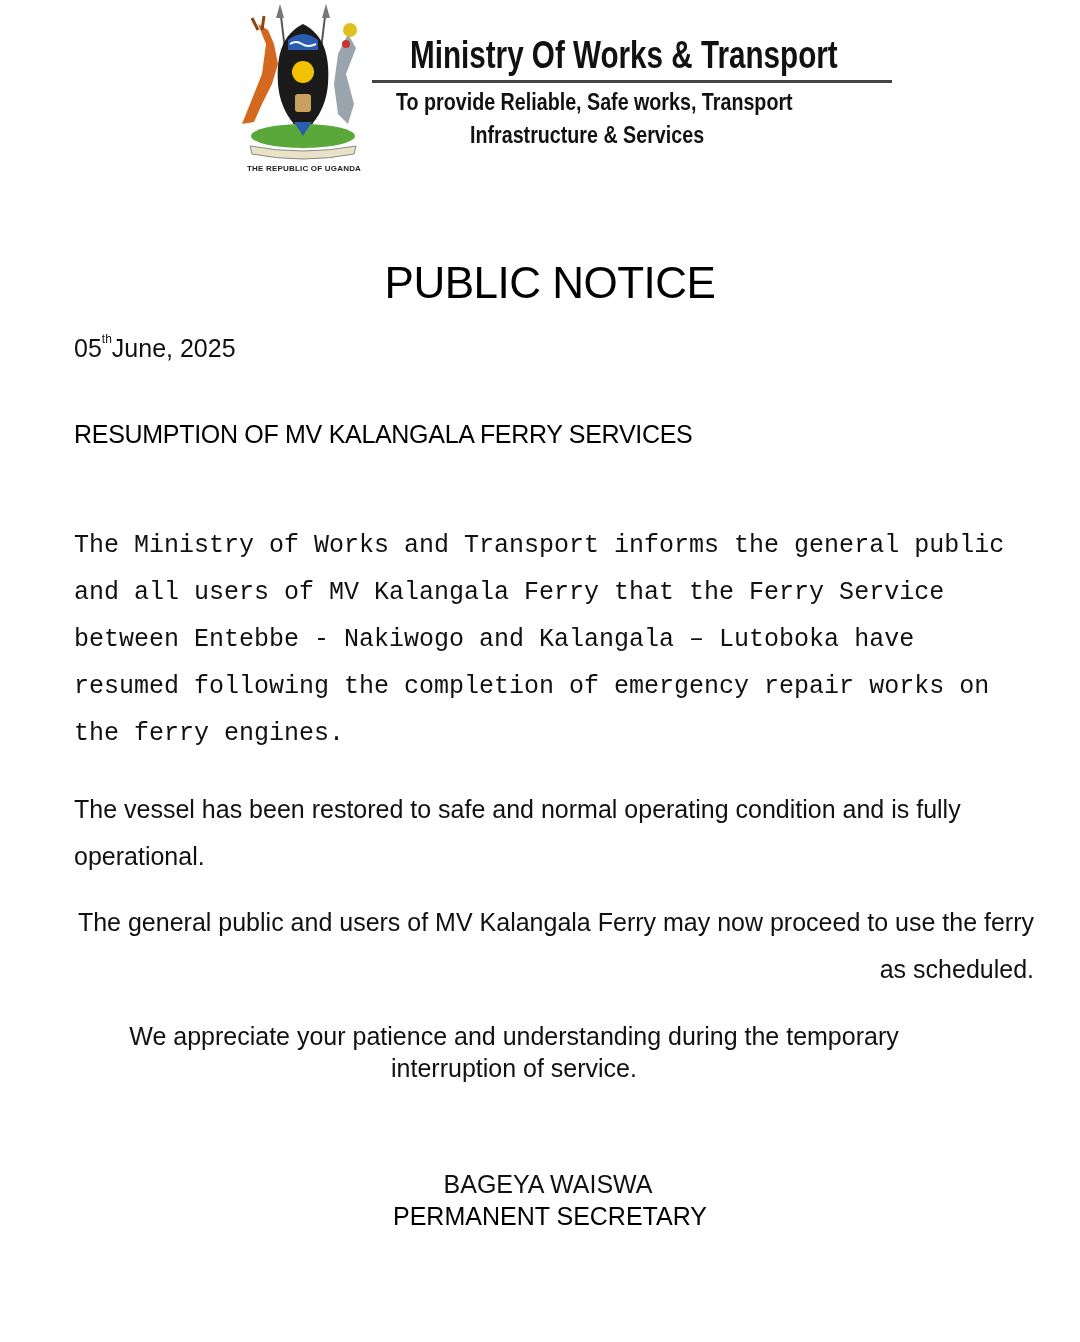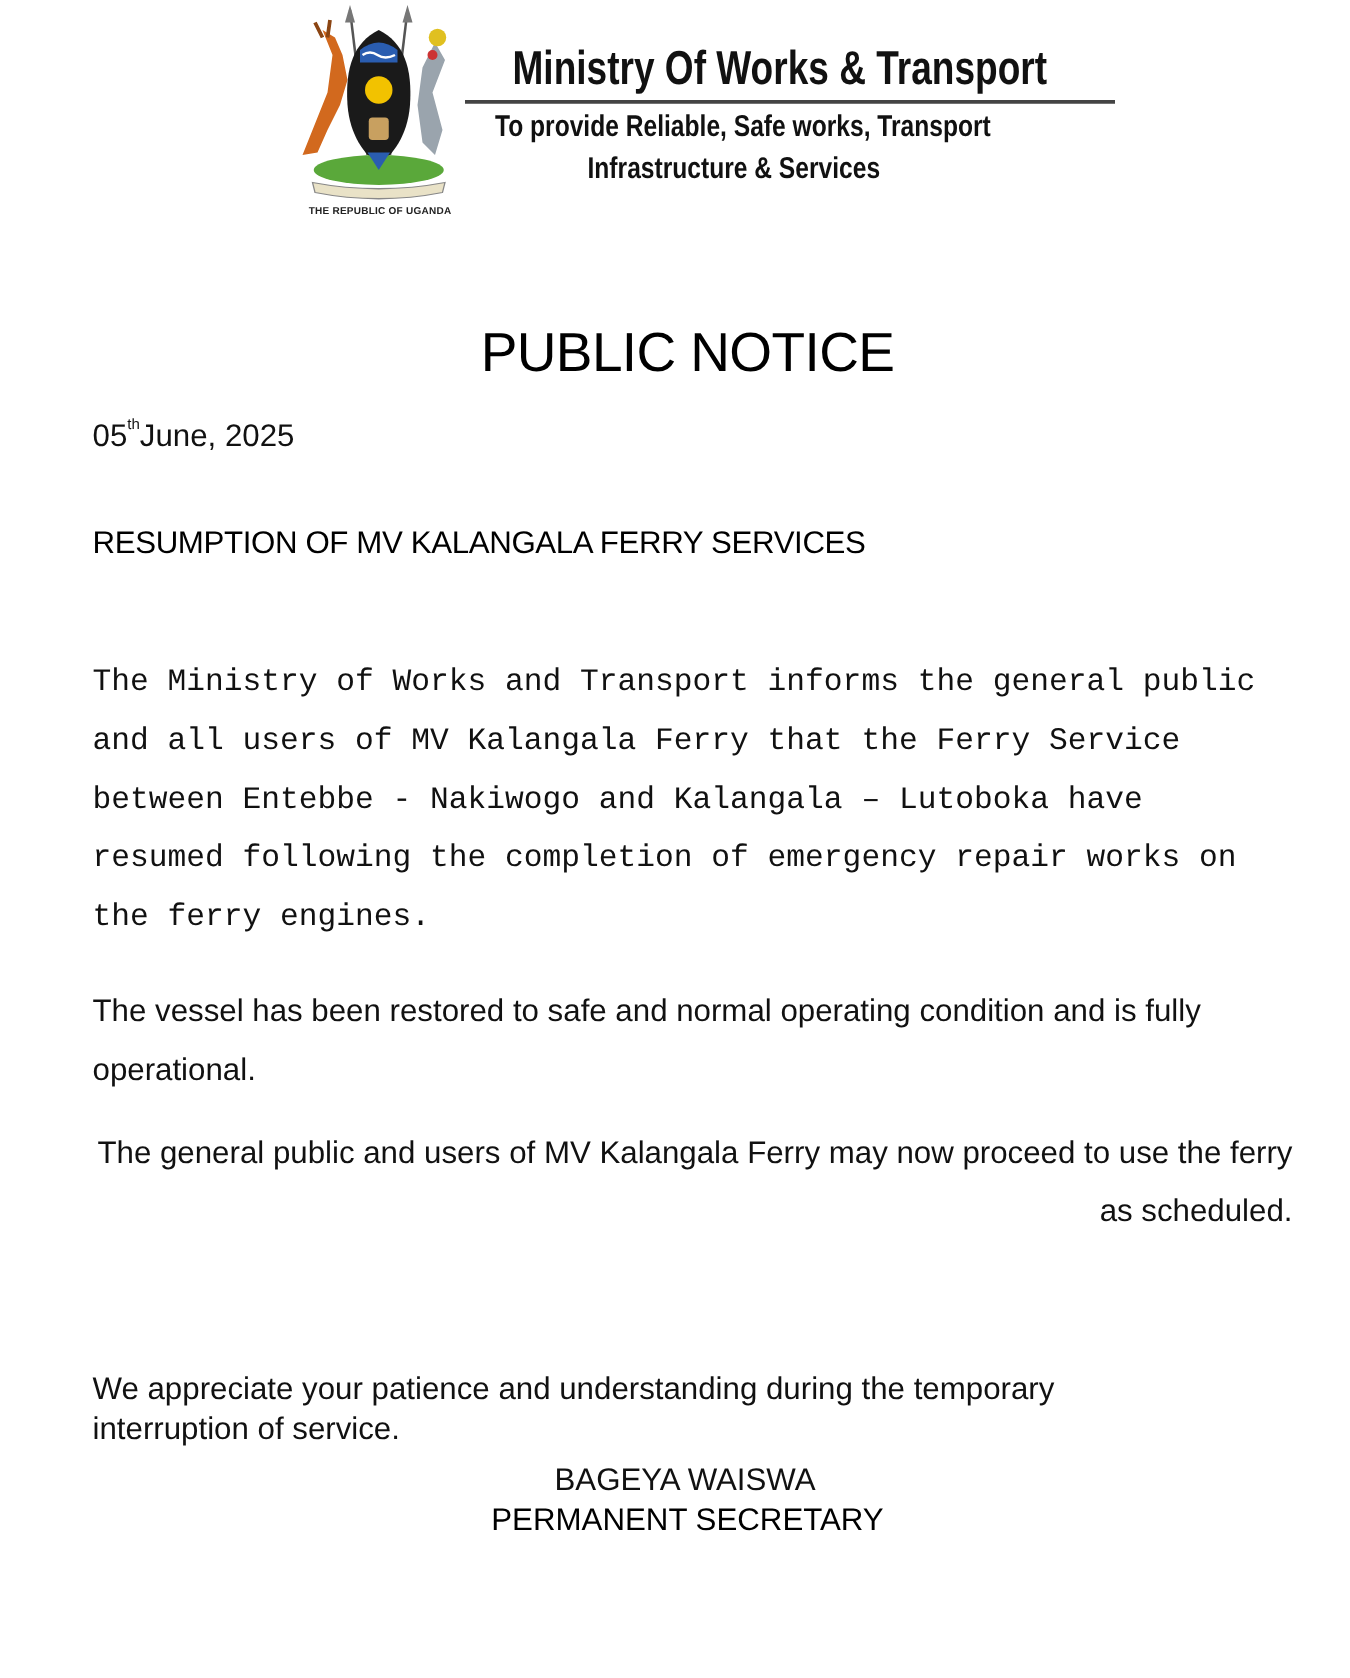"We appreciate your patience and" .p4 { text-align: none -> center; top: 1095px -> 1020px }
